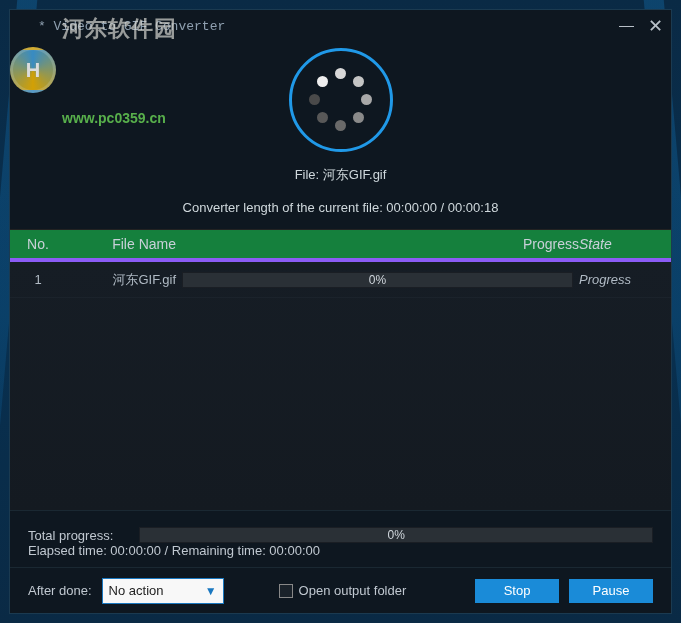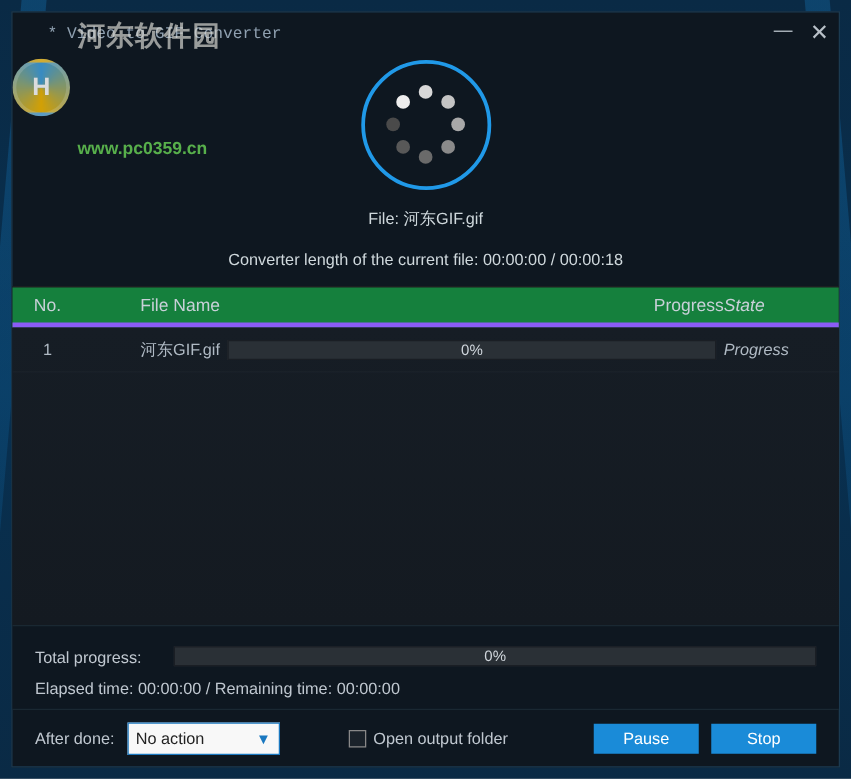"Total progress:" .total-row { margin-bottom: 10px -> none }
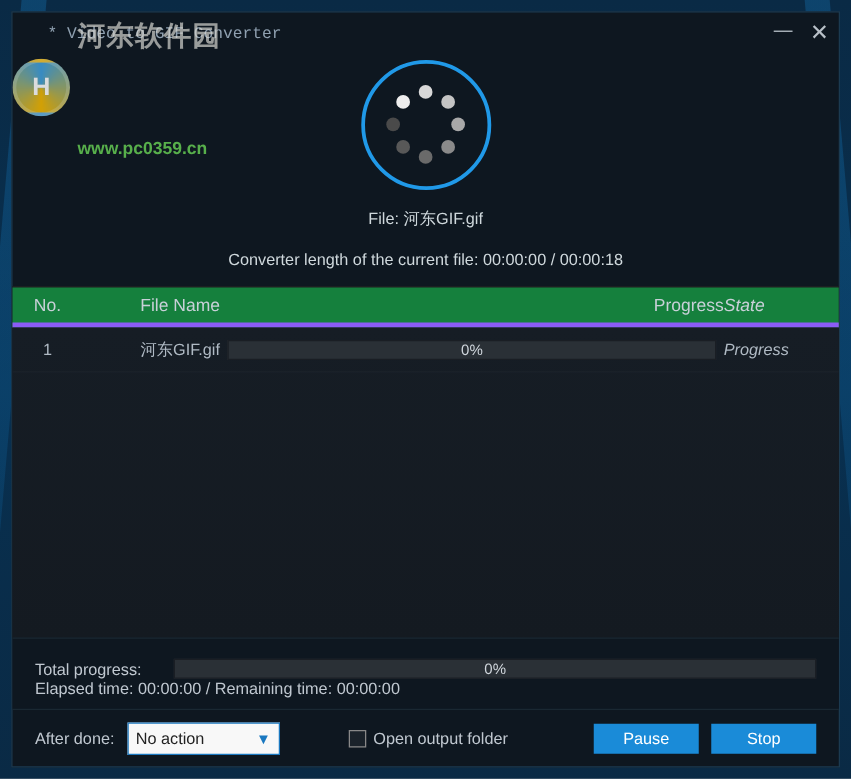"Pause" div.btn { order: before "Stop" -> after "Stop" }
